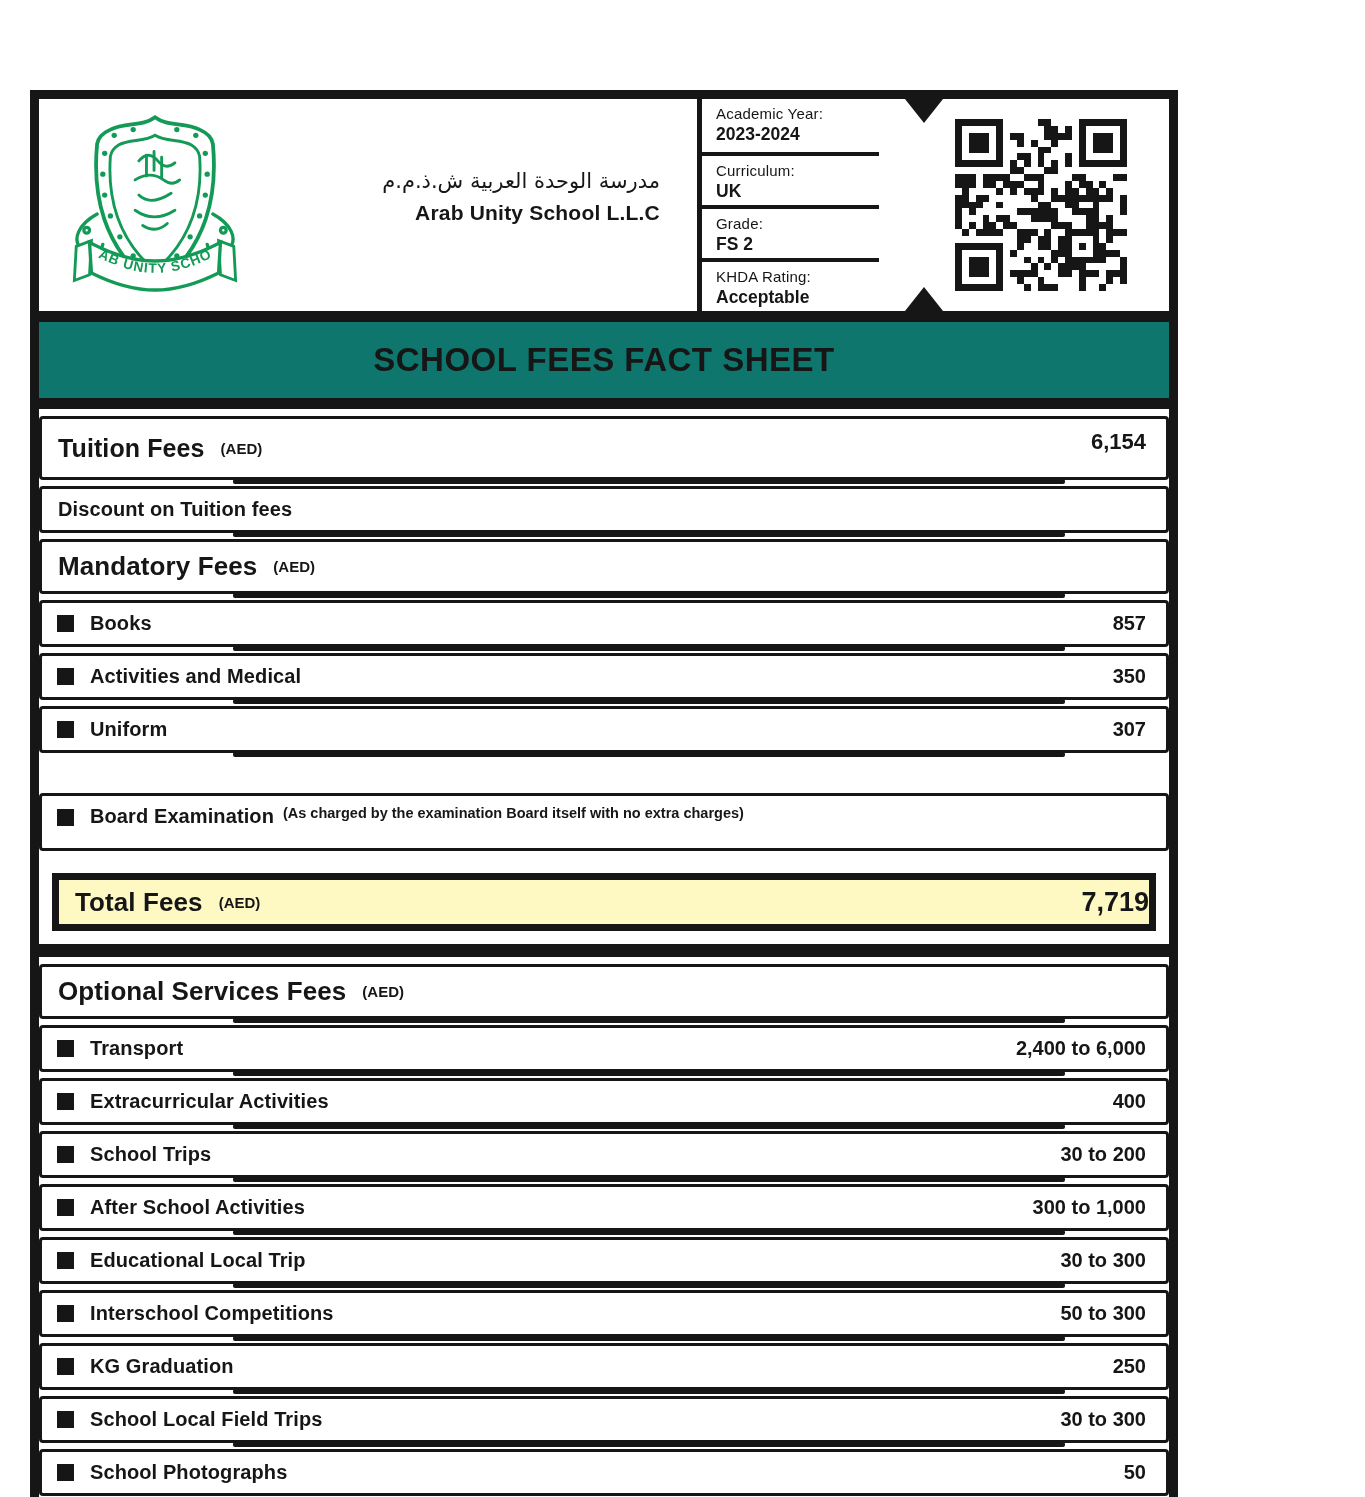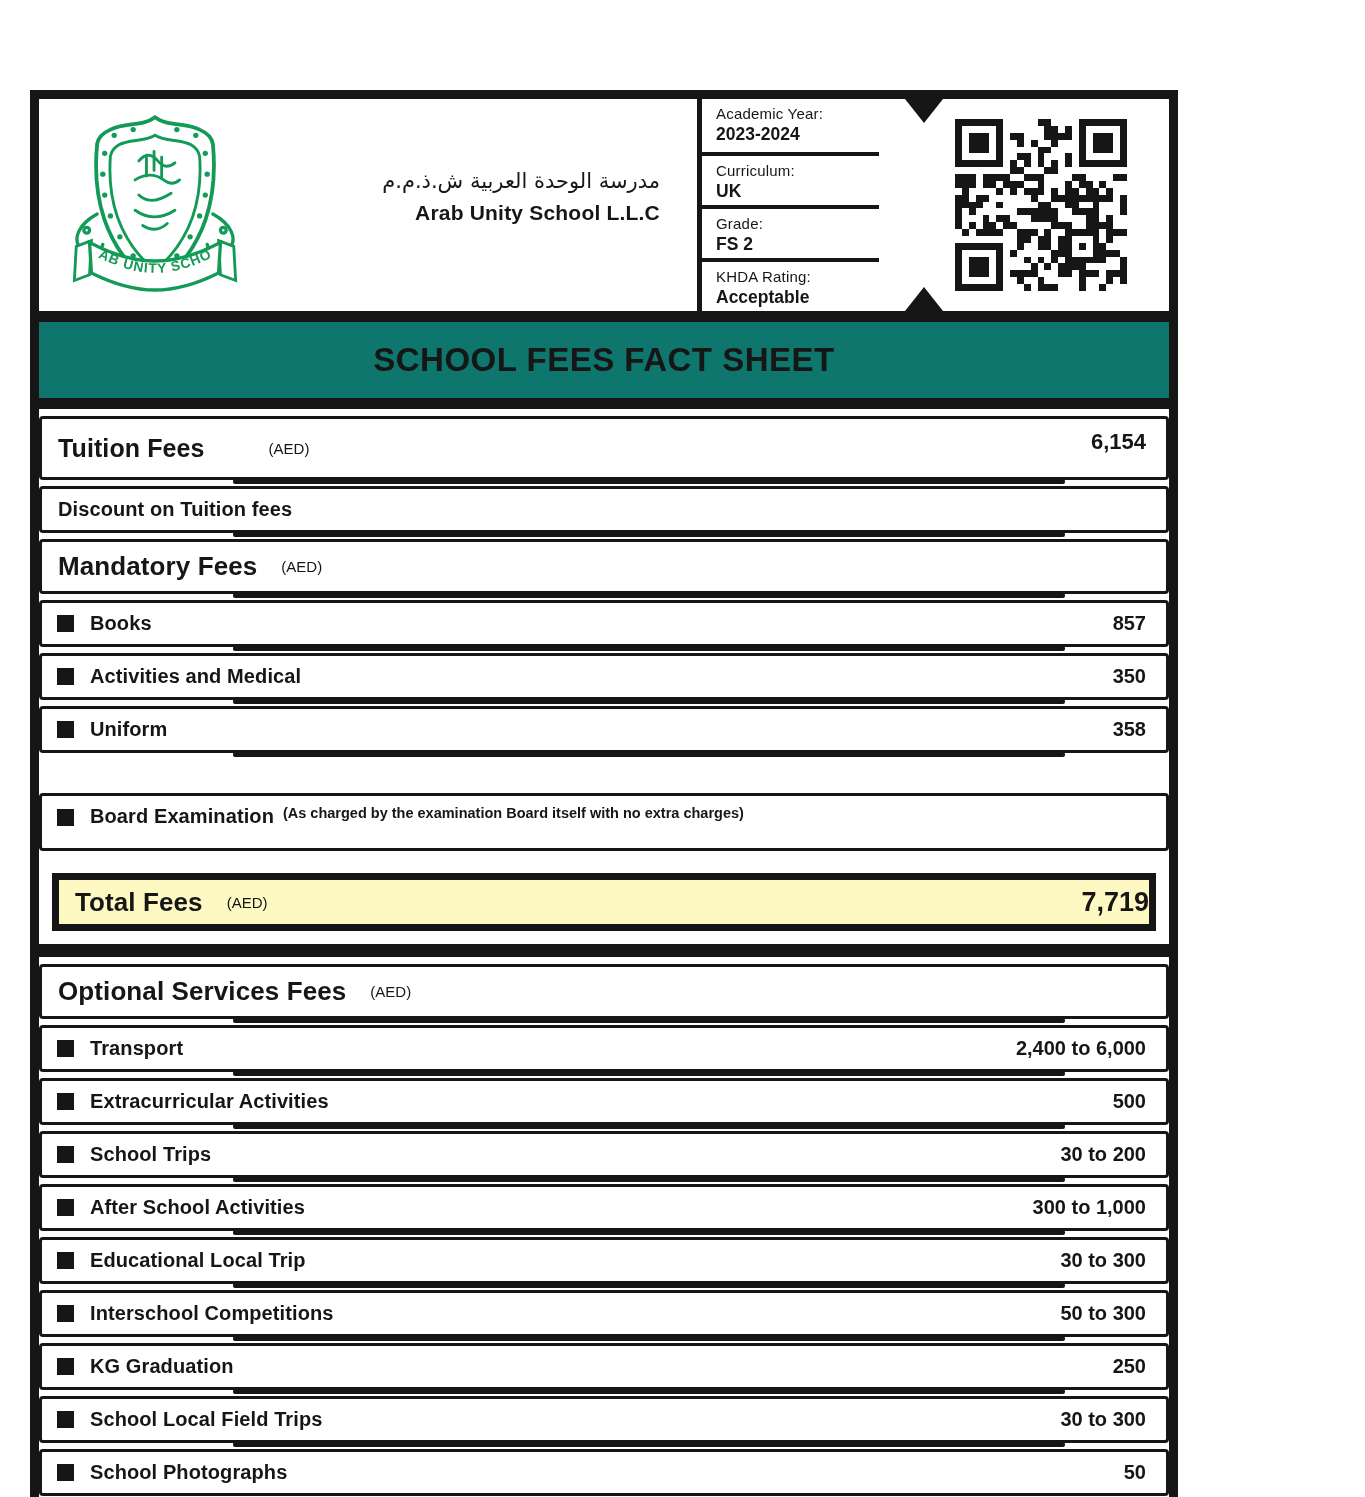"Tuition Fees" .row.fee-lg { gap: 40px -> none }
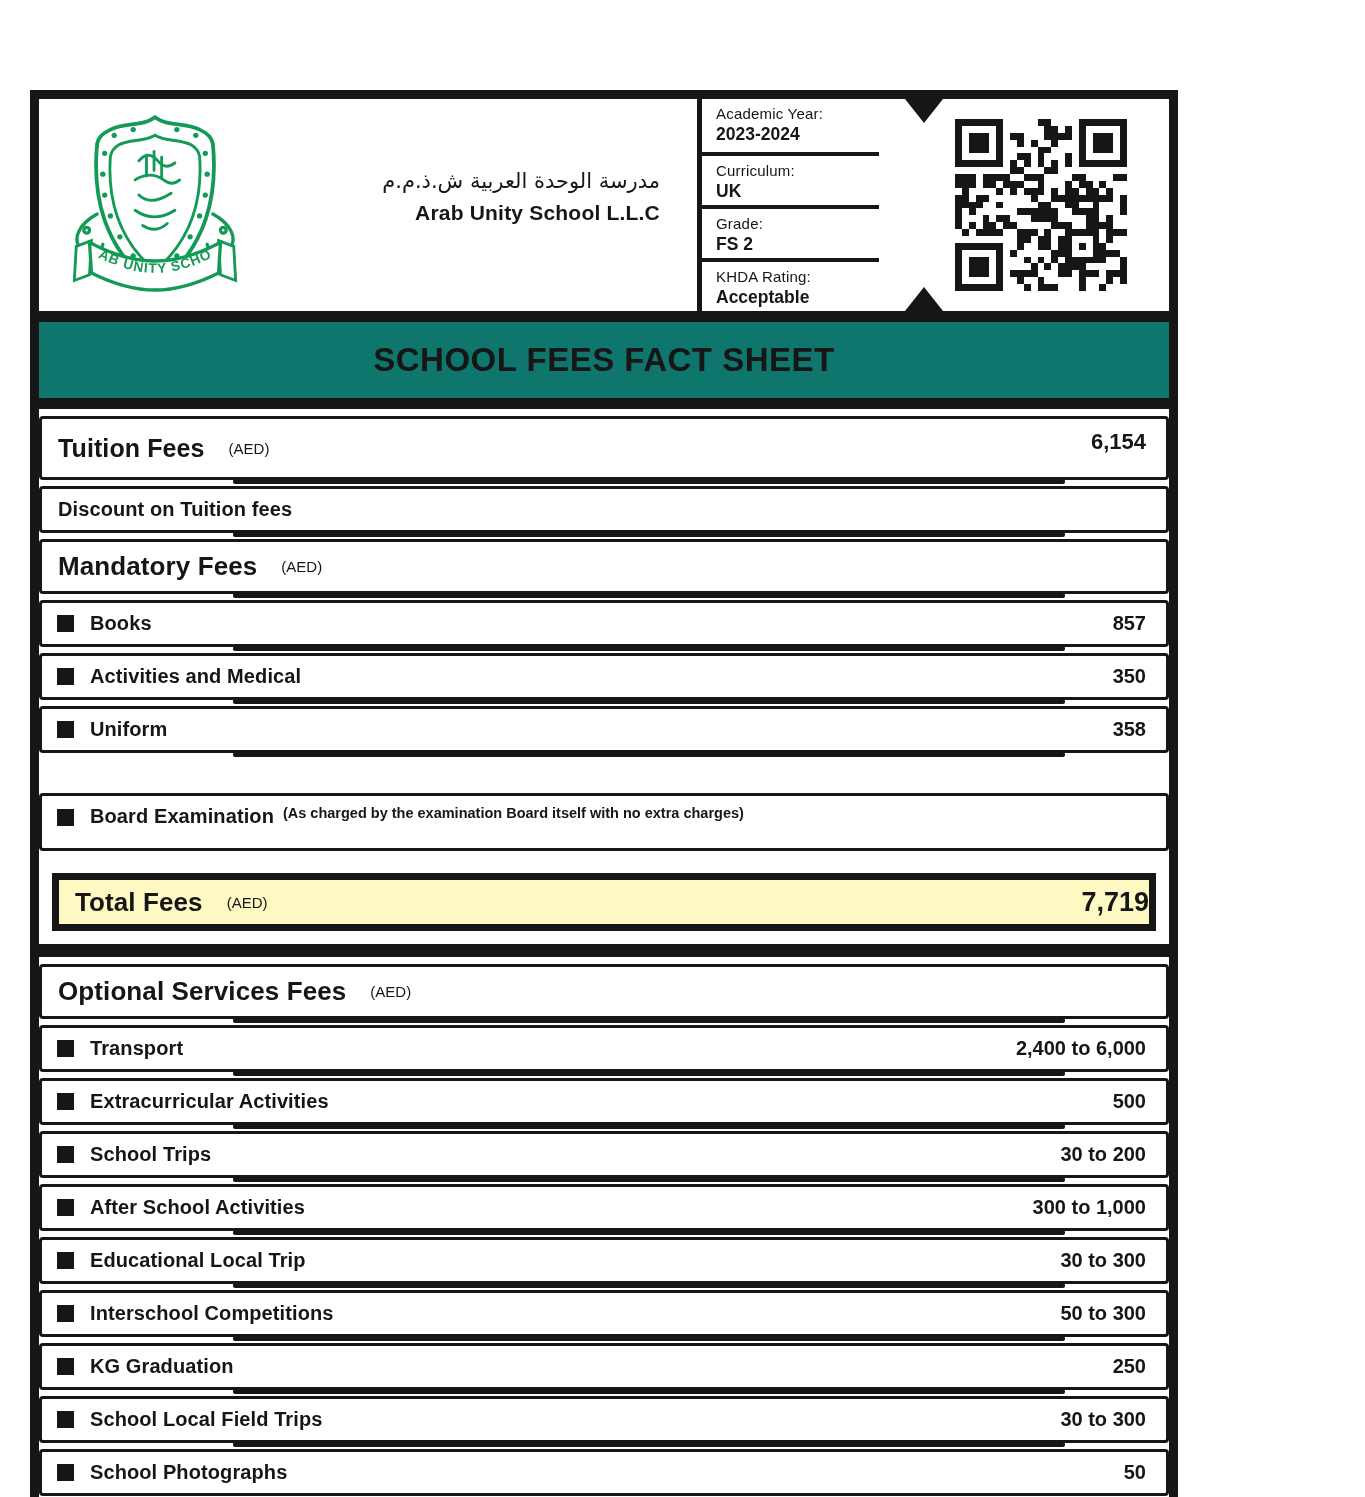"(AED)" .unit { font-weight: normal -> bold; margin-left: 24px -> 16px }
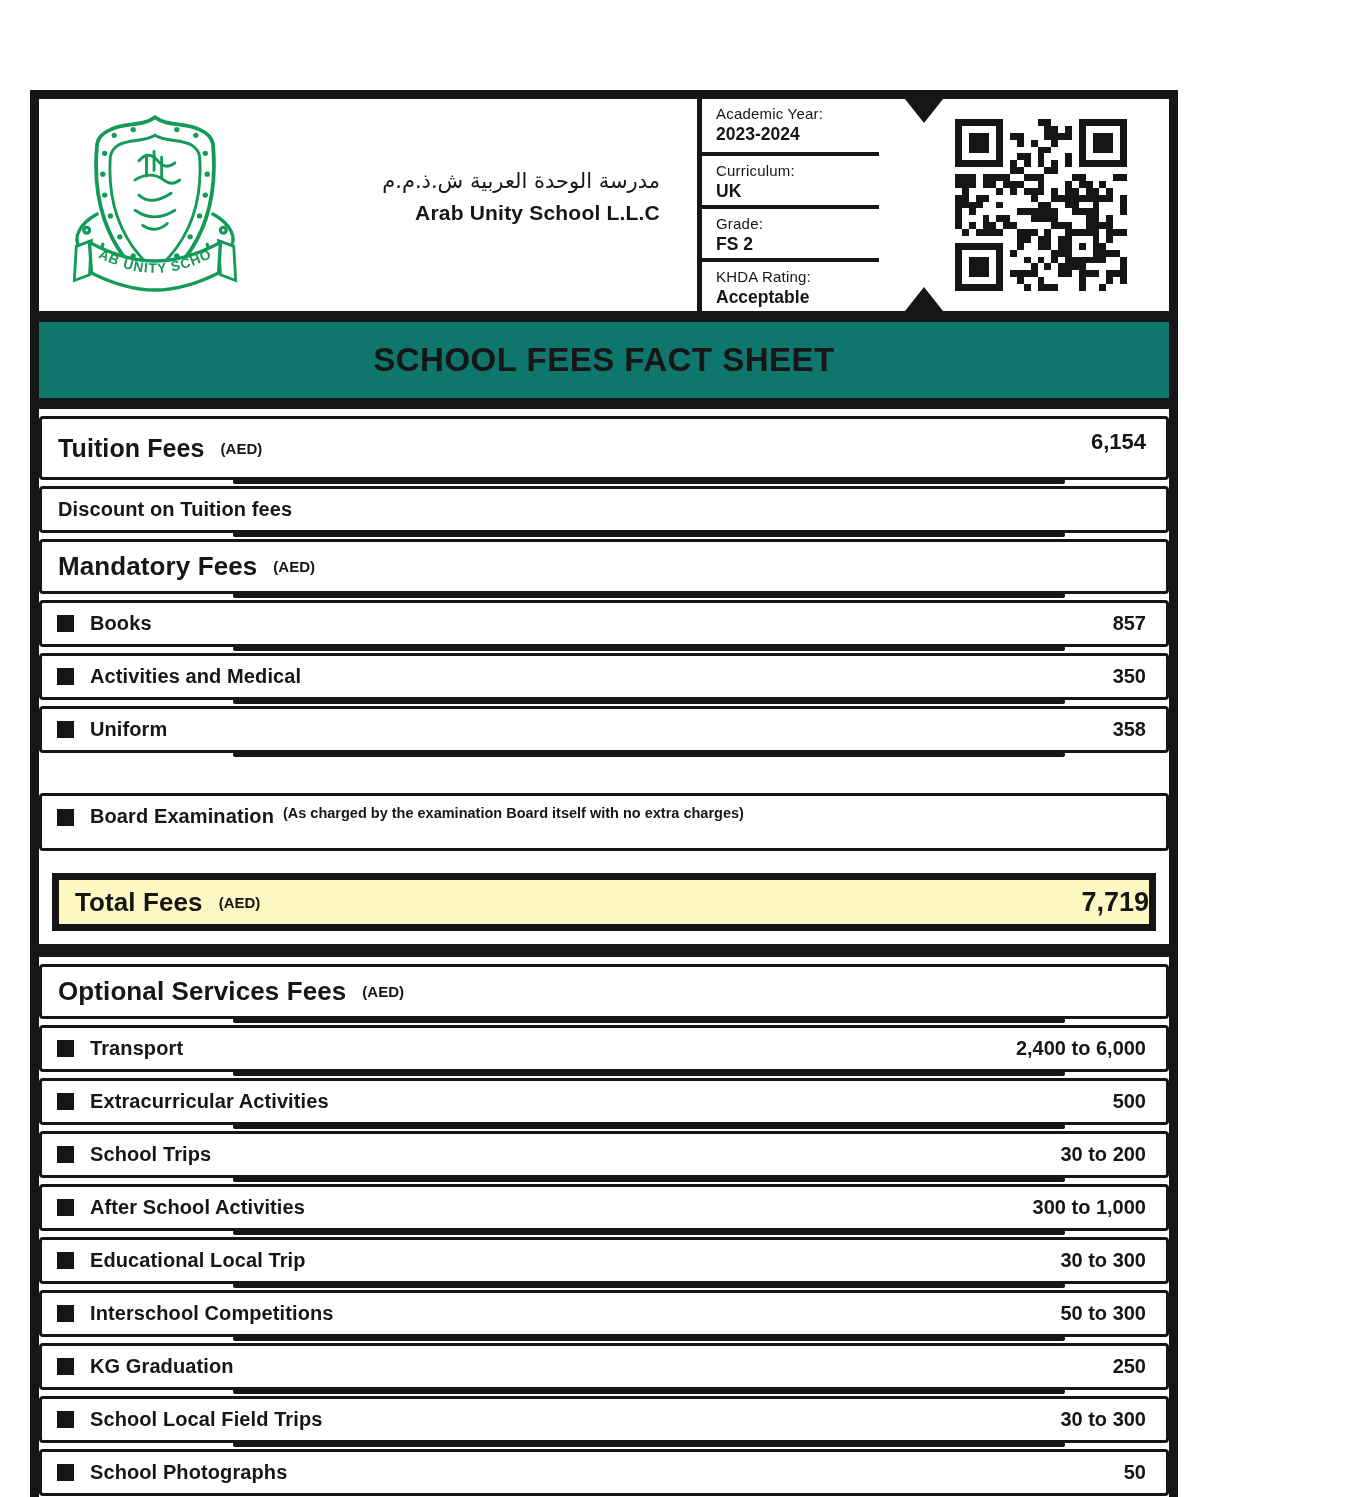"358" span.val { text: 358 -> 307 }
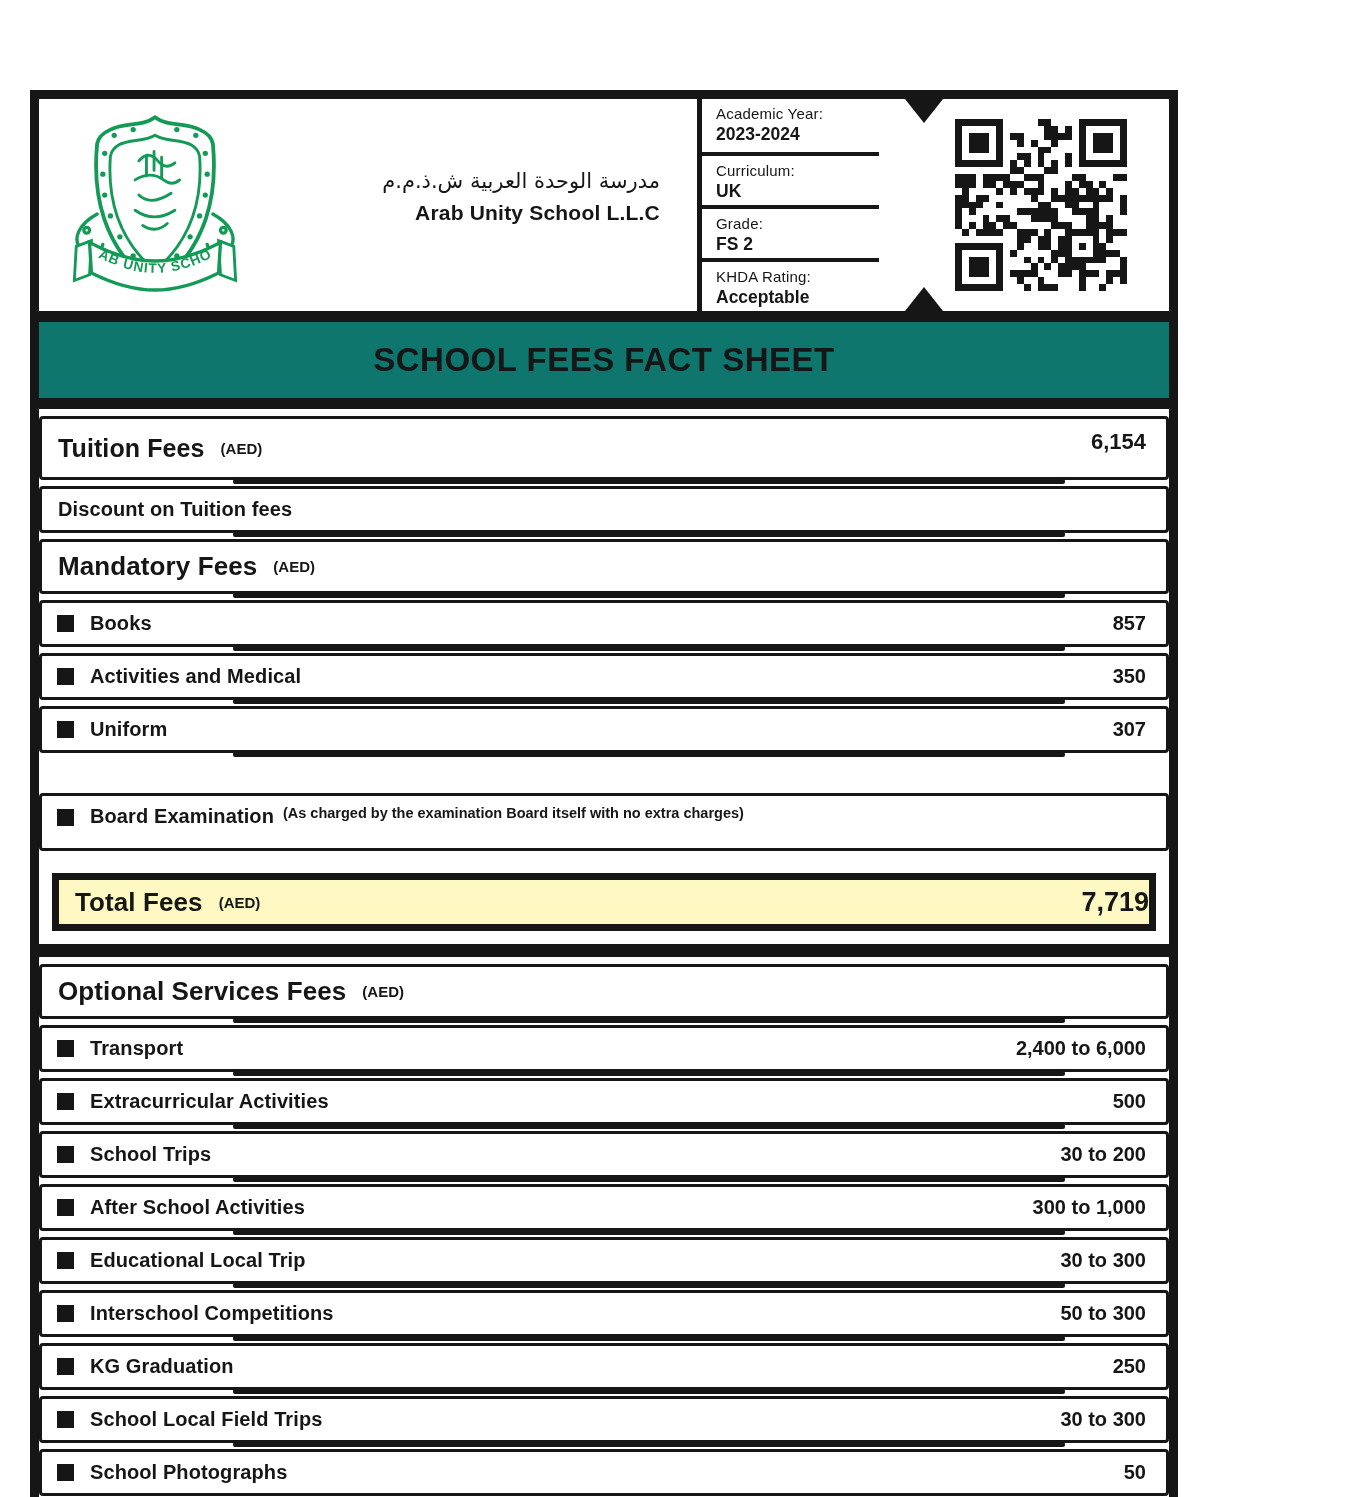"500" span.val { text: 500 -> 400 }
